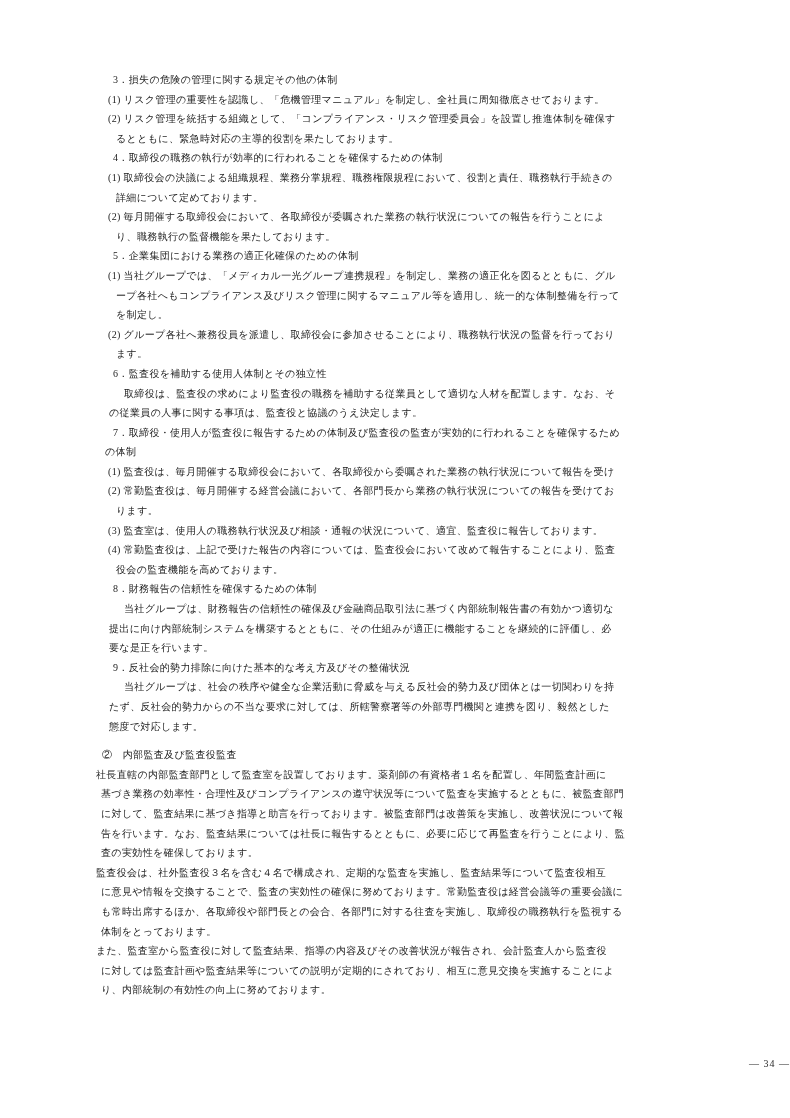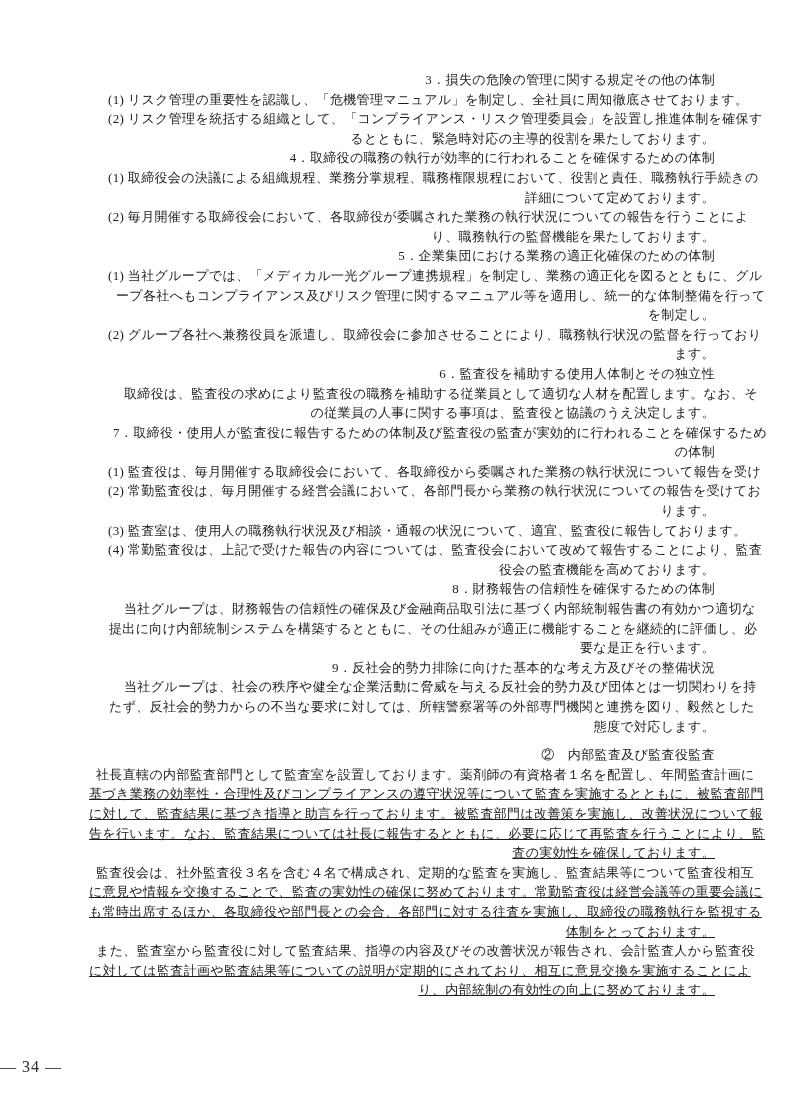"3．損失の危険の管理に関する規定その他の体制" .line { font-size: 13px -> 10px; text-align: right -> none }
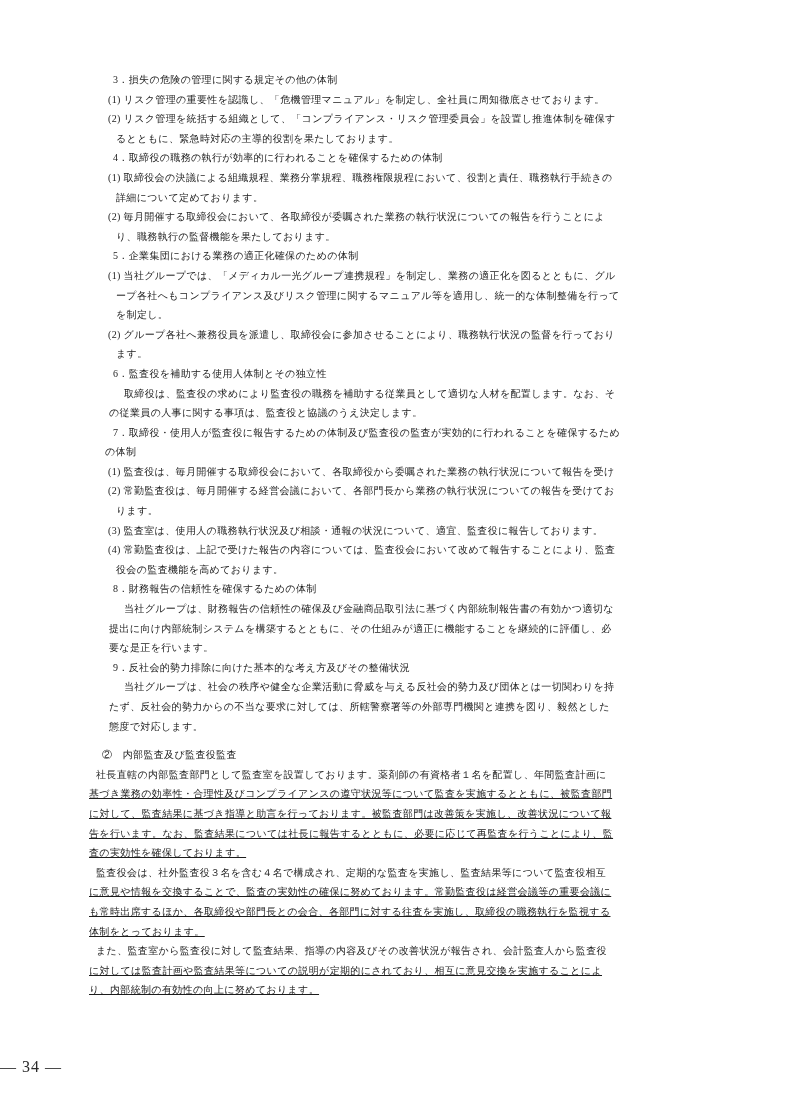"基づき業務の効率性・合理性及びコンプライアンスの遵守状況等について監査を実施する" .b2 { margin-left: 4px -> 16px; text-decoration: underline -> none }
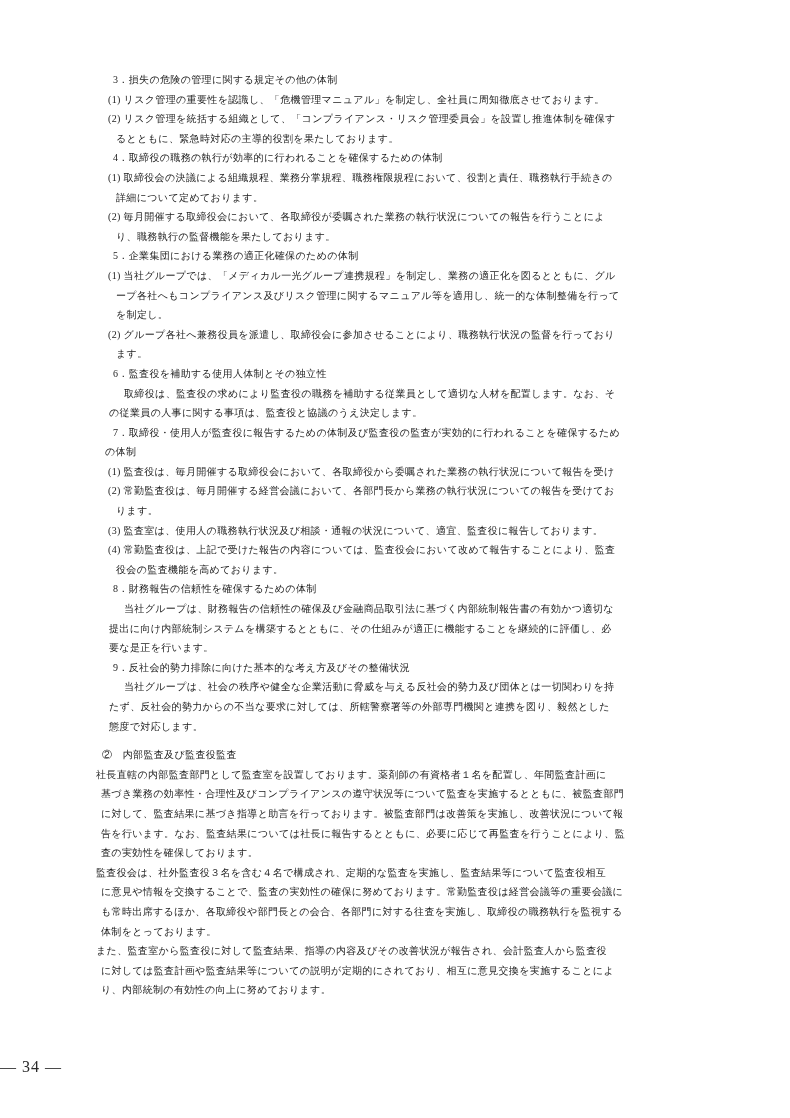"― 34 ―" .footer { font-size: 16px -> 10px; text-align: left -> right }
